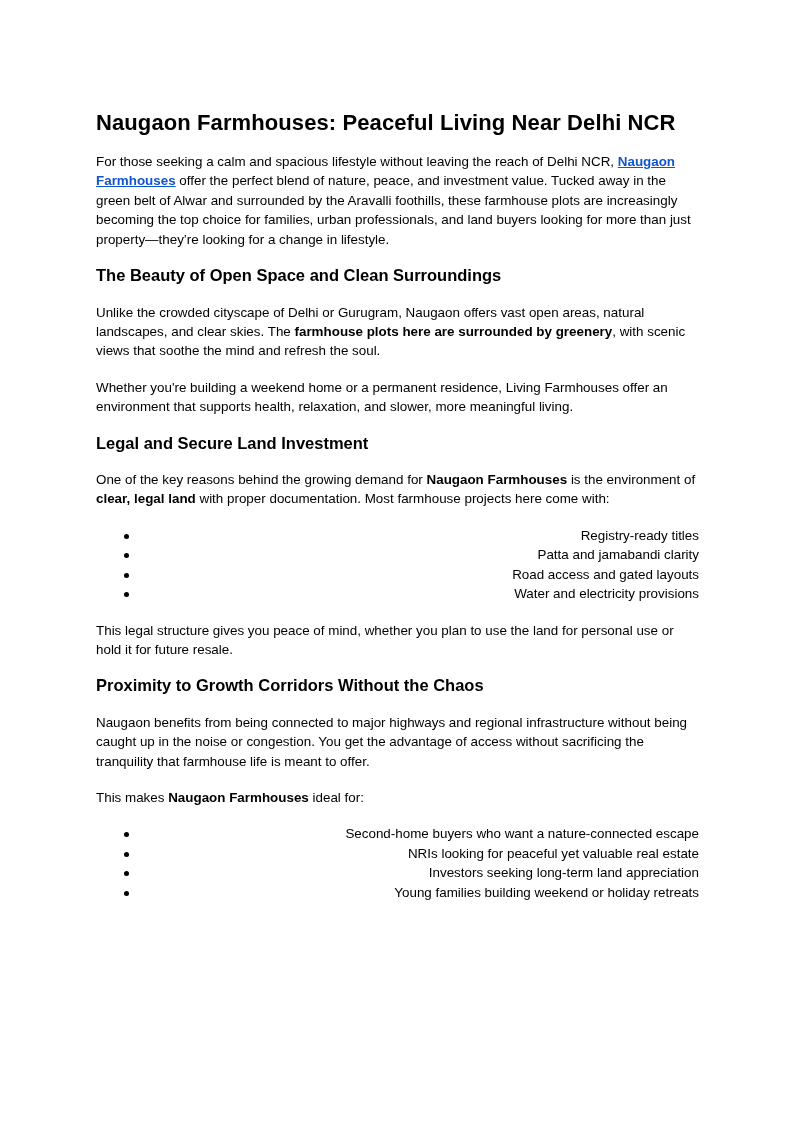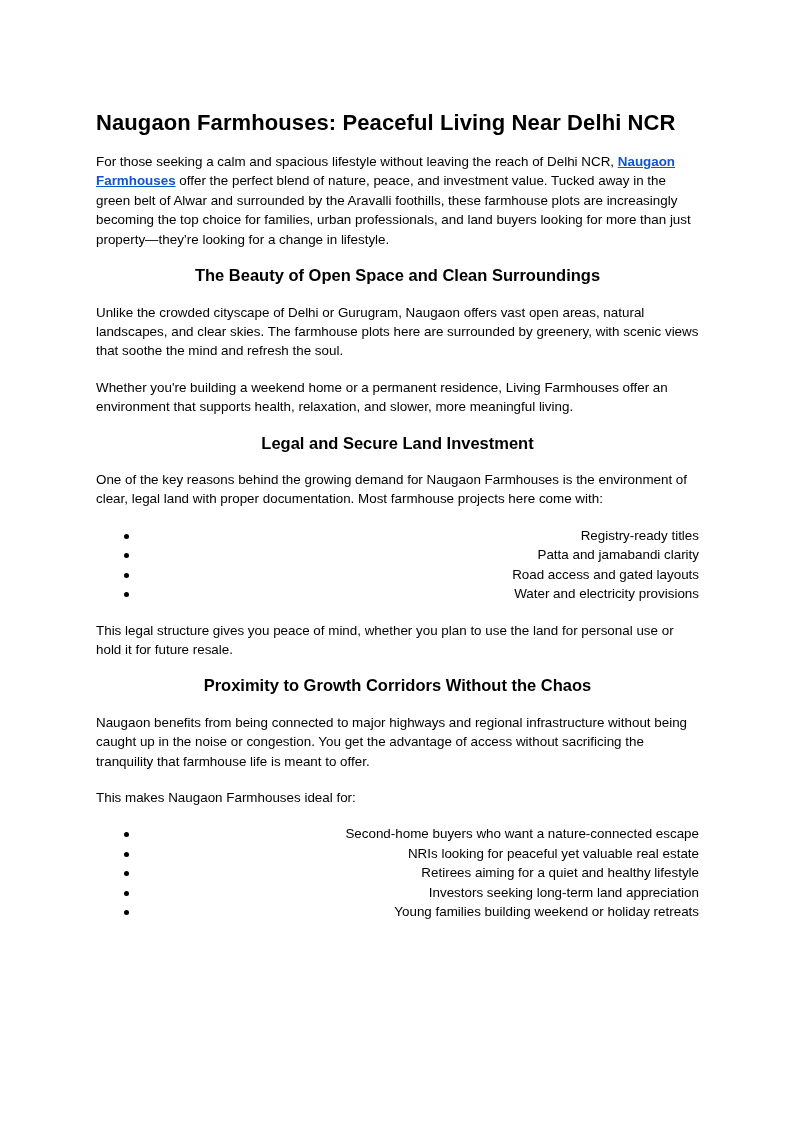"The Beauty of Open Space" h2.section-heading { text-align: center -> none }
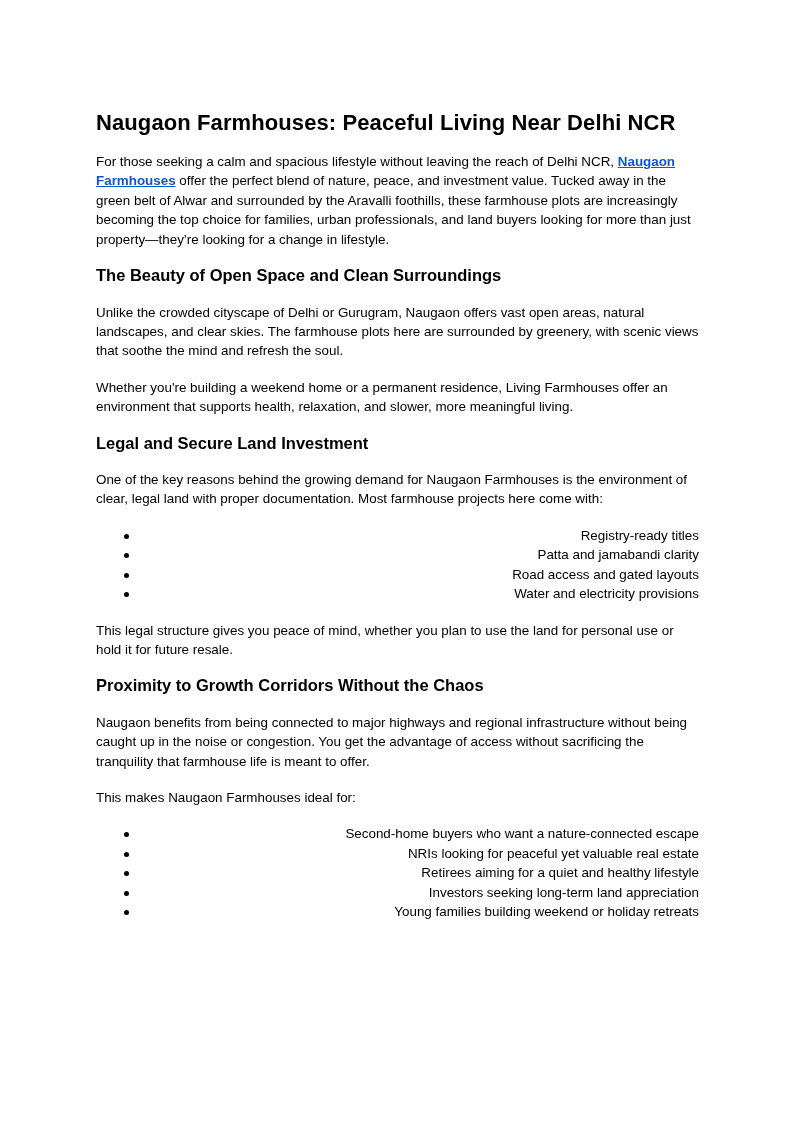"farmhouse plots here are surrounded" .b { font-weight: normal -> bold }
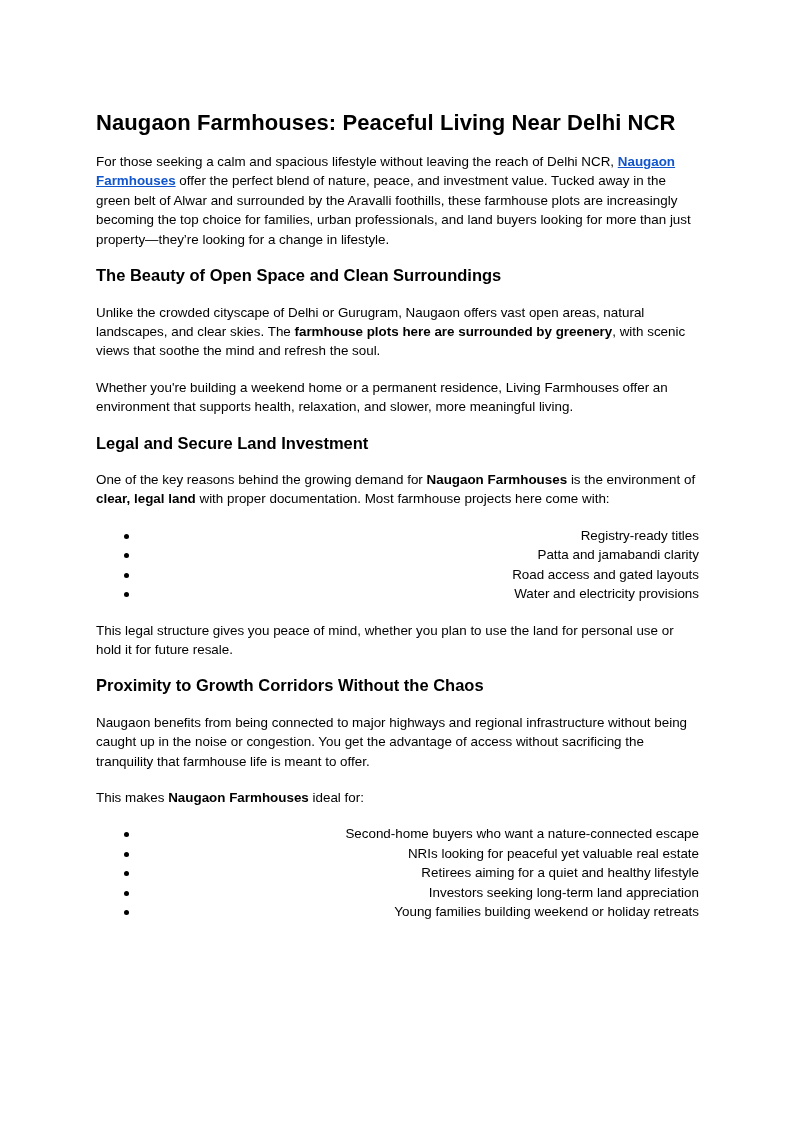"Retirees aiming for a quiet" li { html: <li>Retirees aiming for a quiet and healthy lifestyle</li> -> none }
